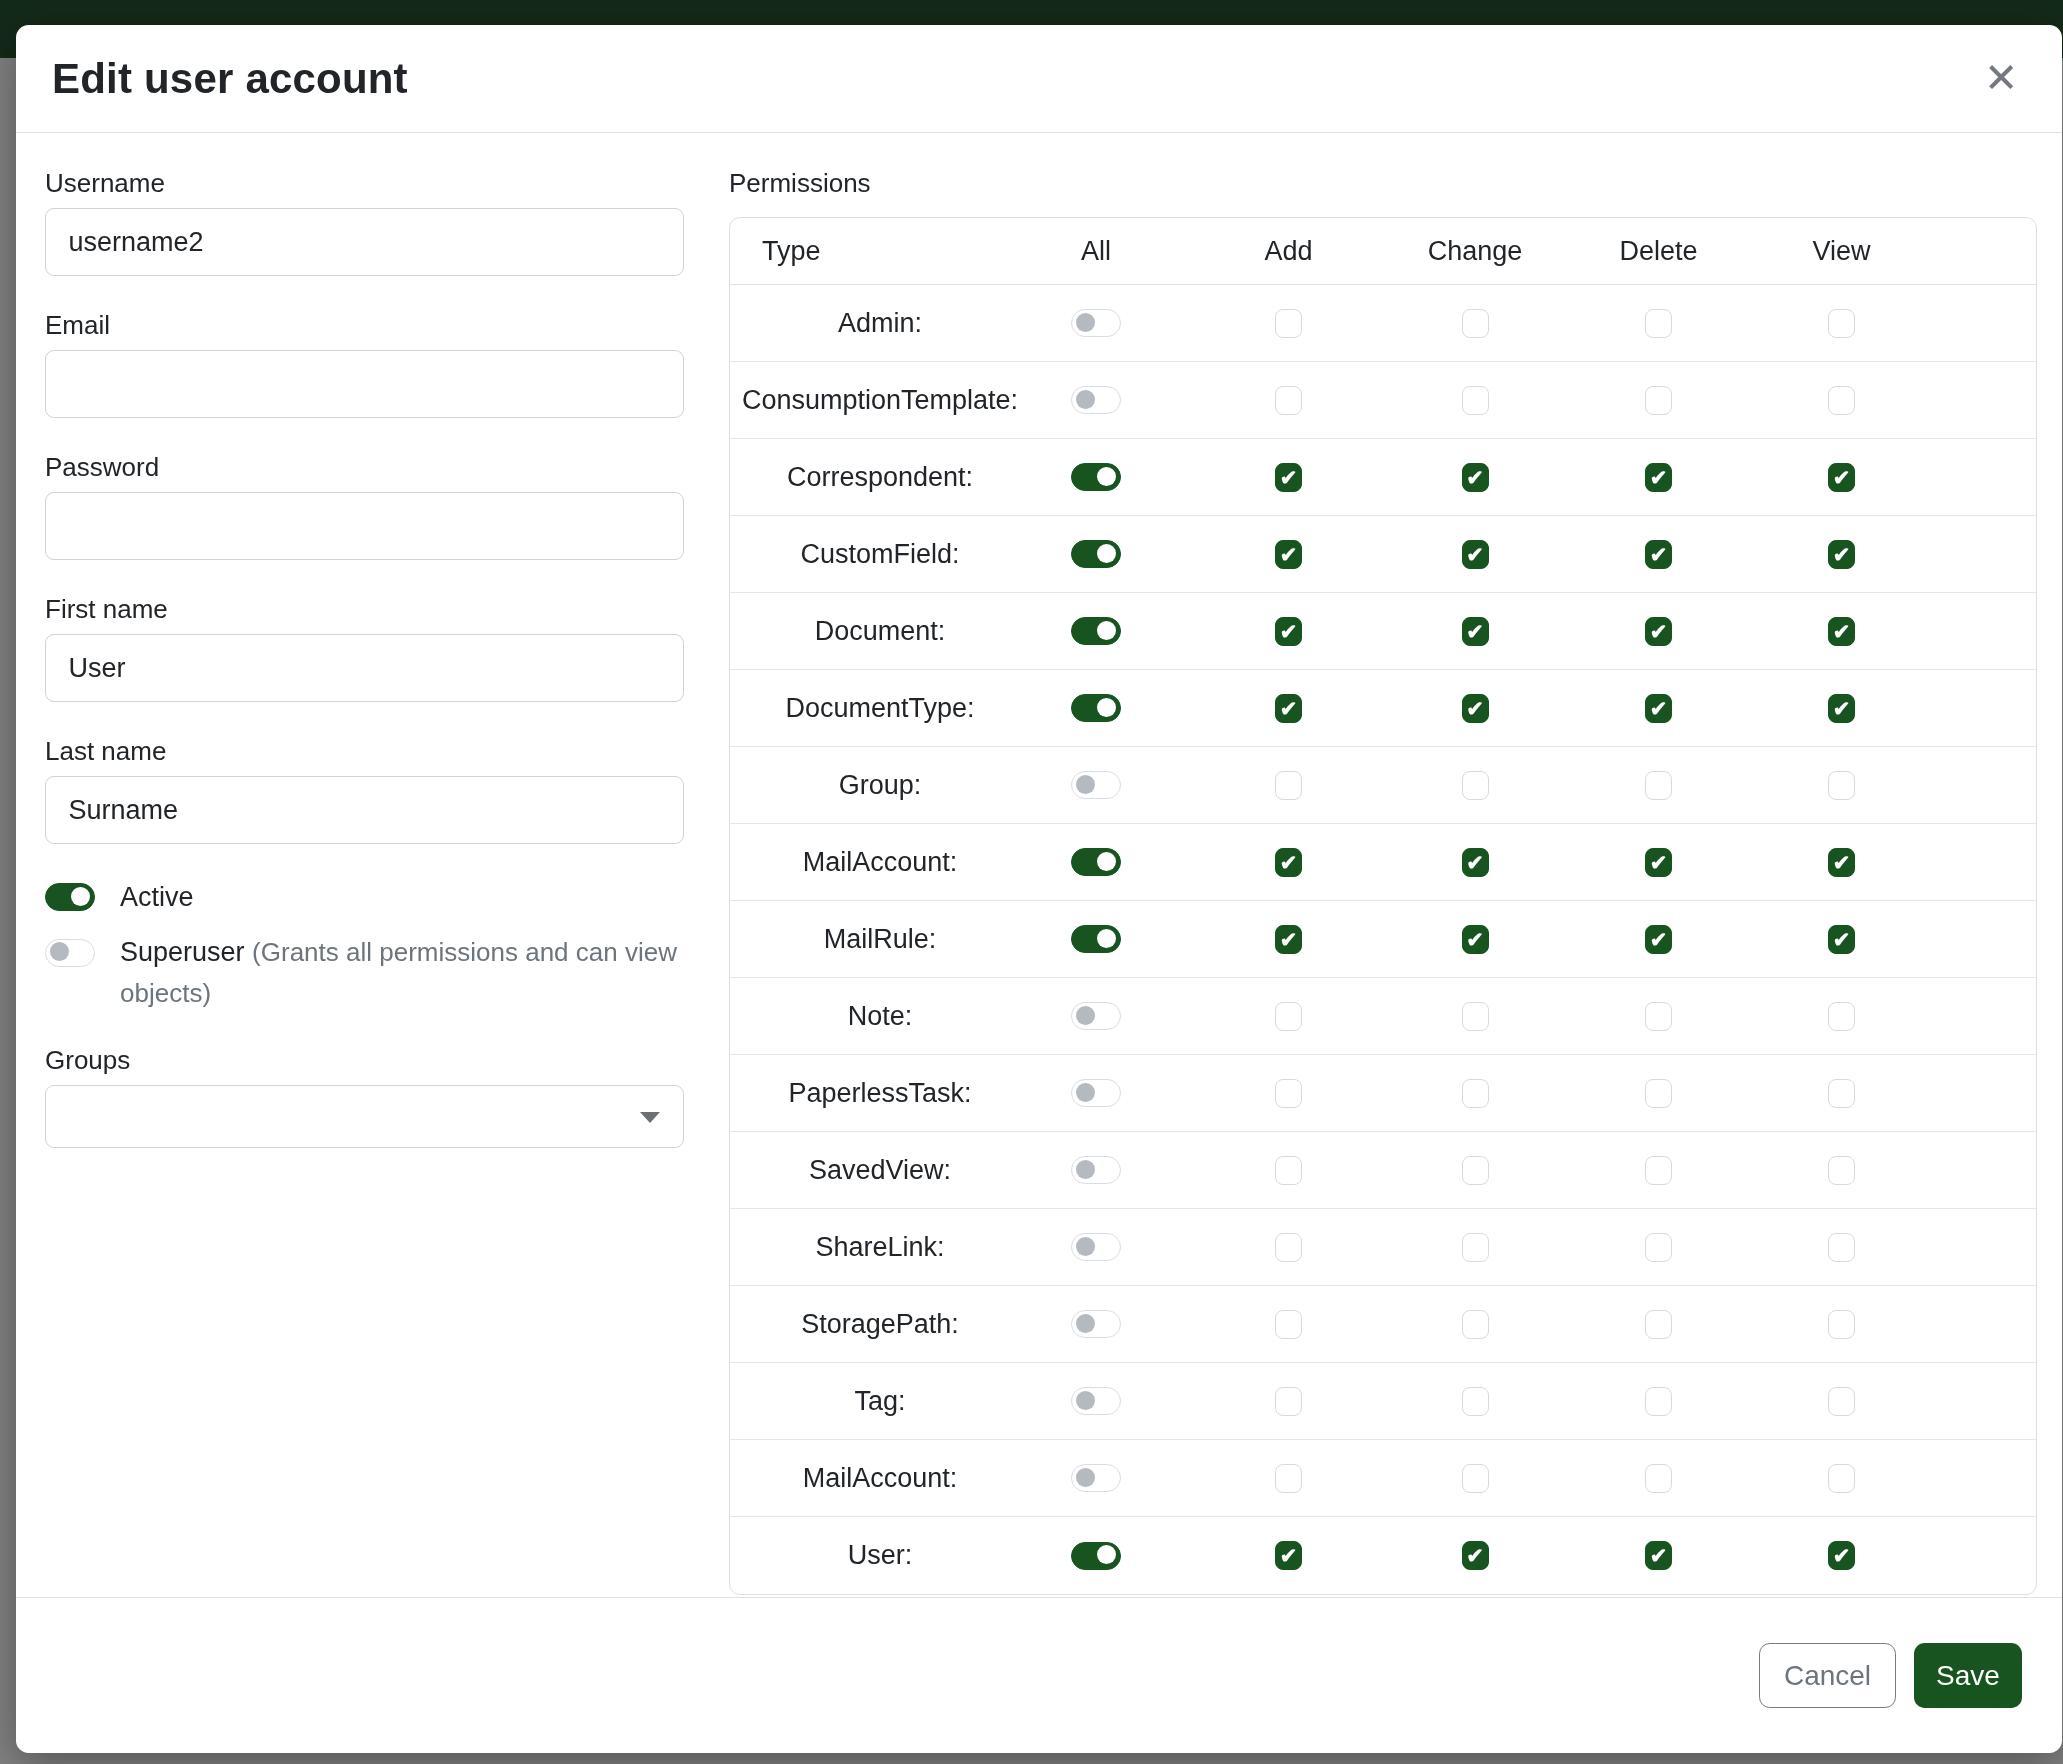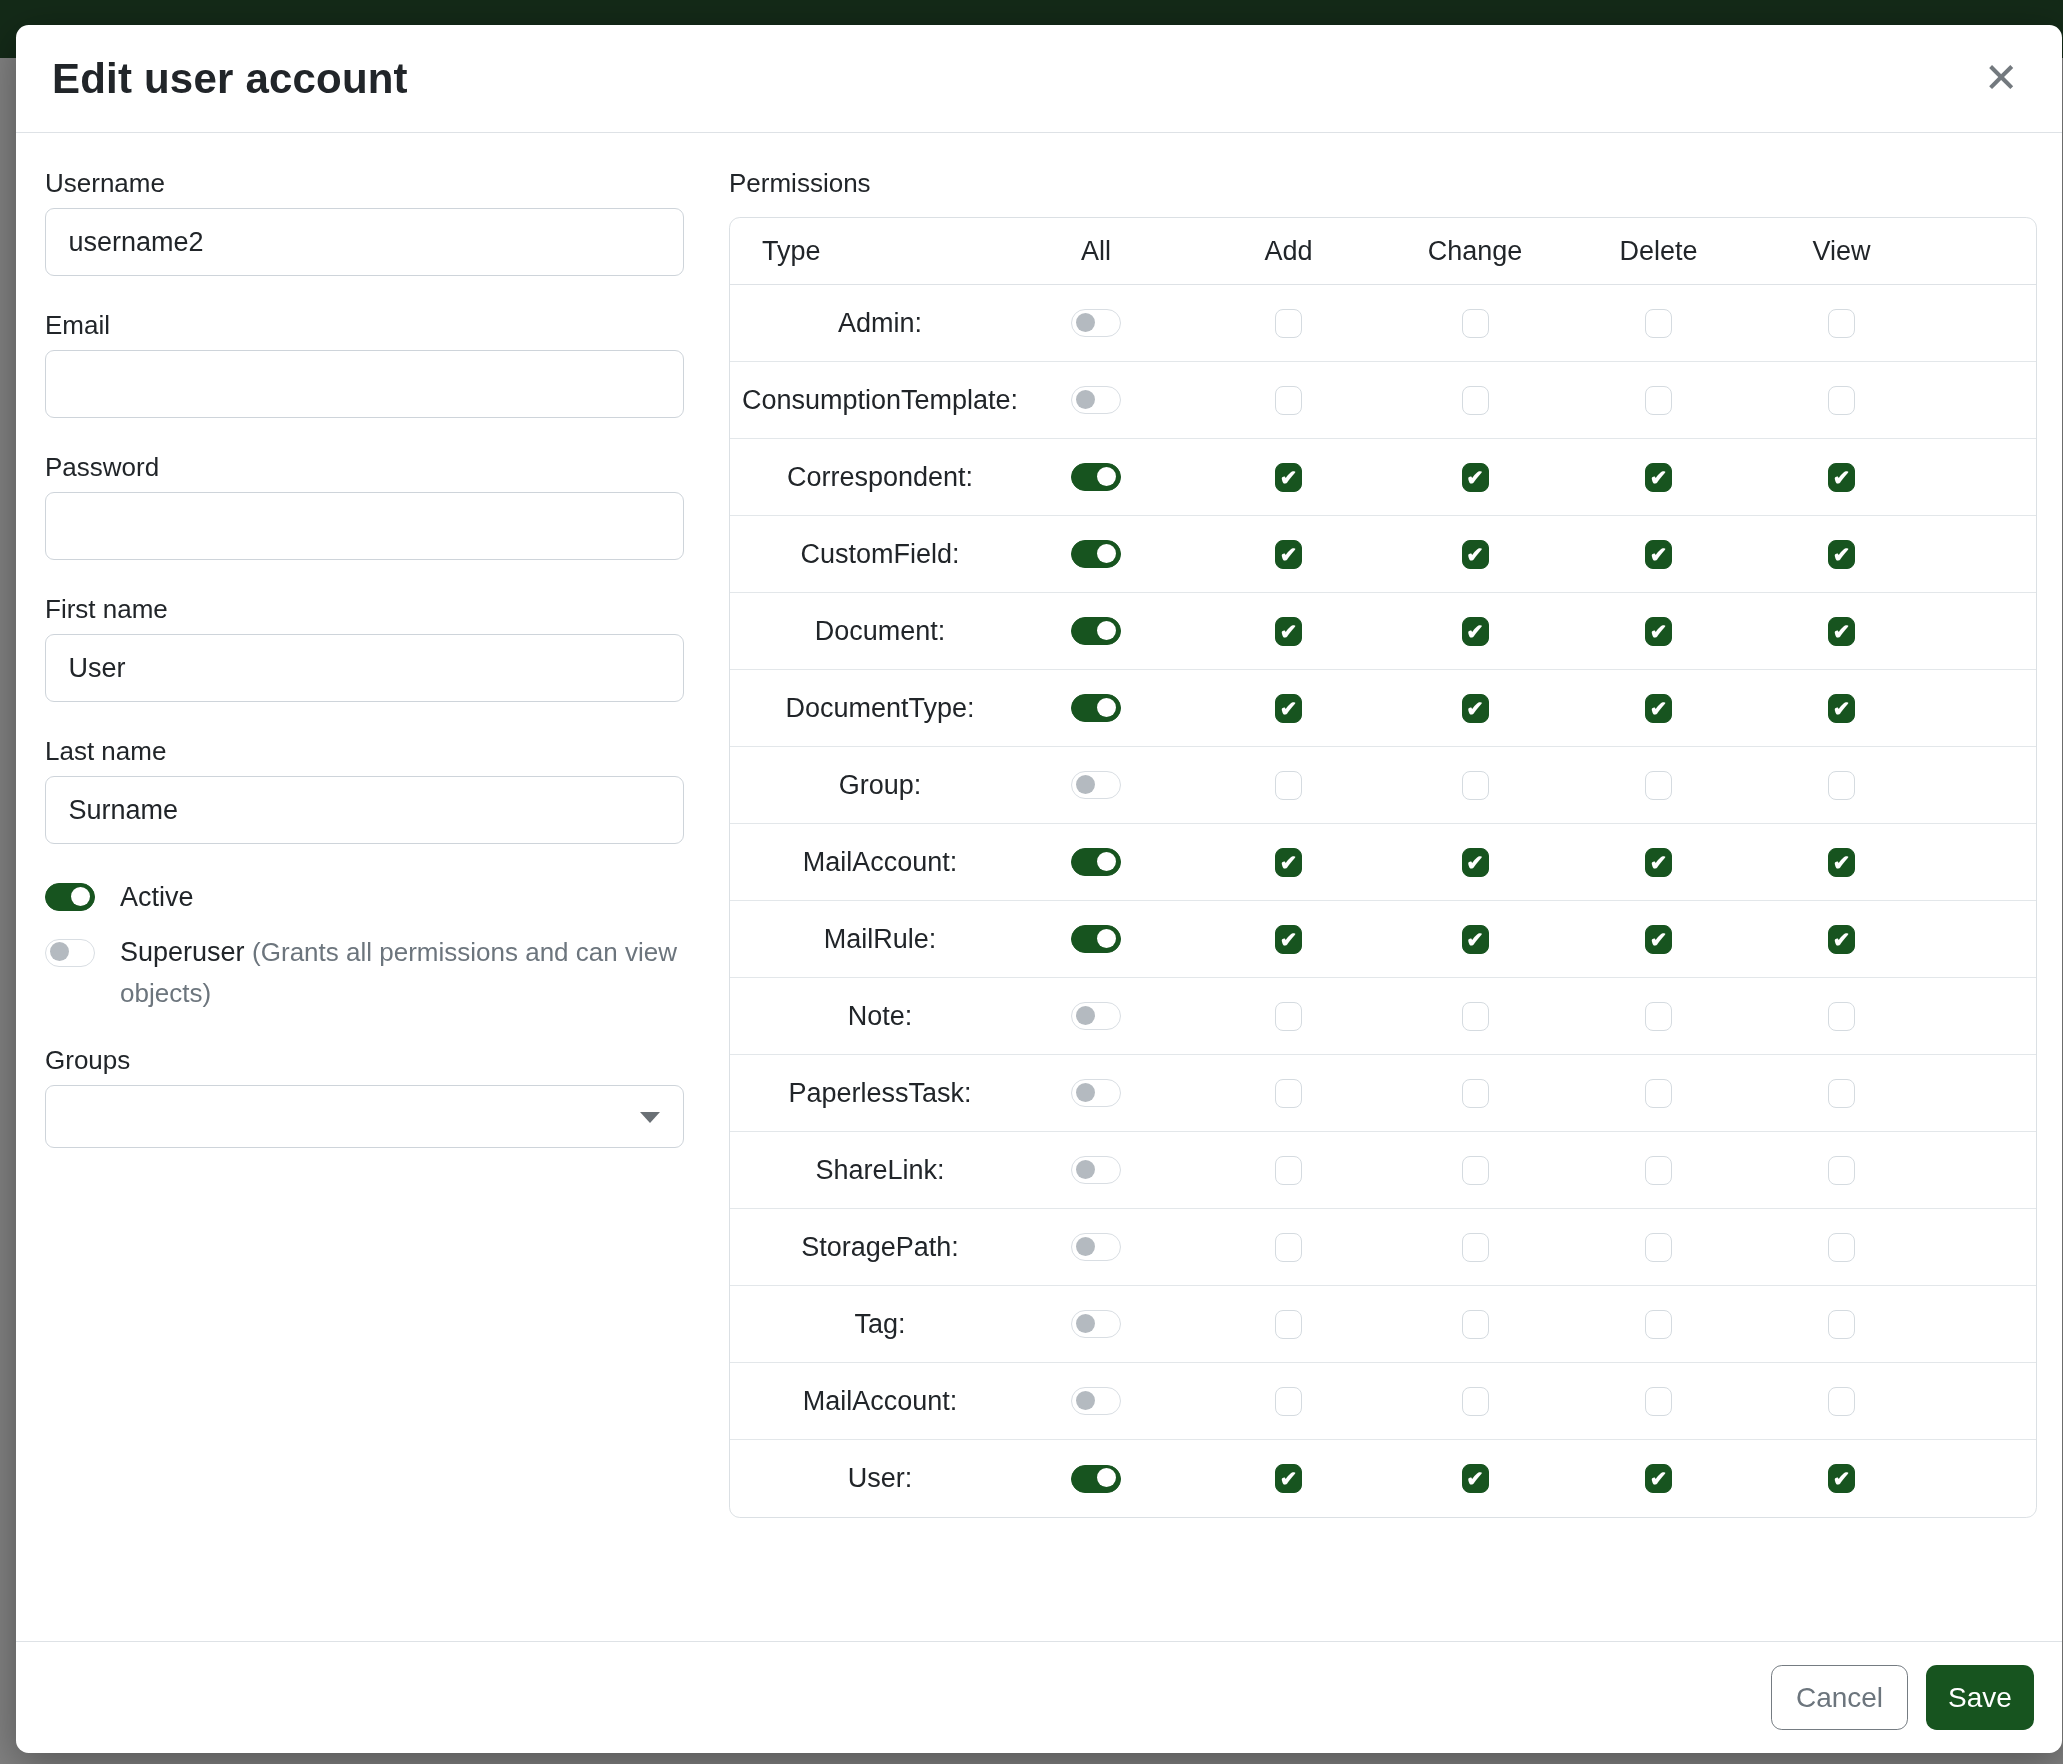"SavedView:" div.pgrid { html: none -> <div> <div>SavedView:</div> <div> <span> <span></span> </span> </div> <div> <span></span> </div> <div> <span></span> </div> <div> <span></span> </div> <div> <span></span> </div> <div></div> </div> }
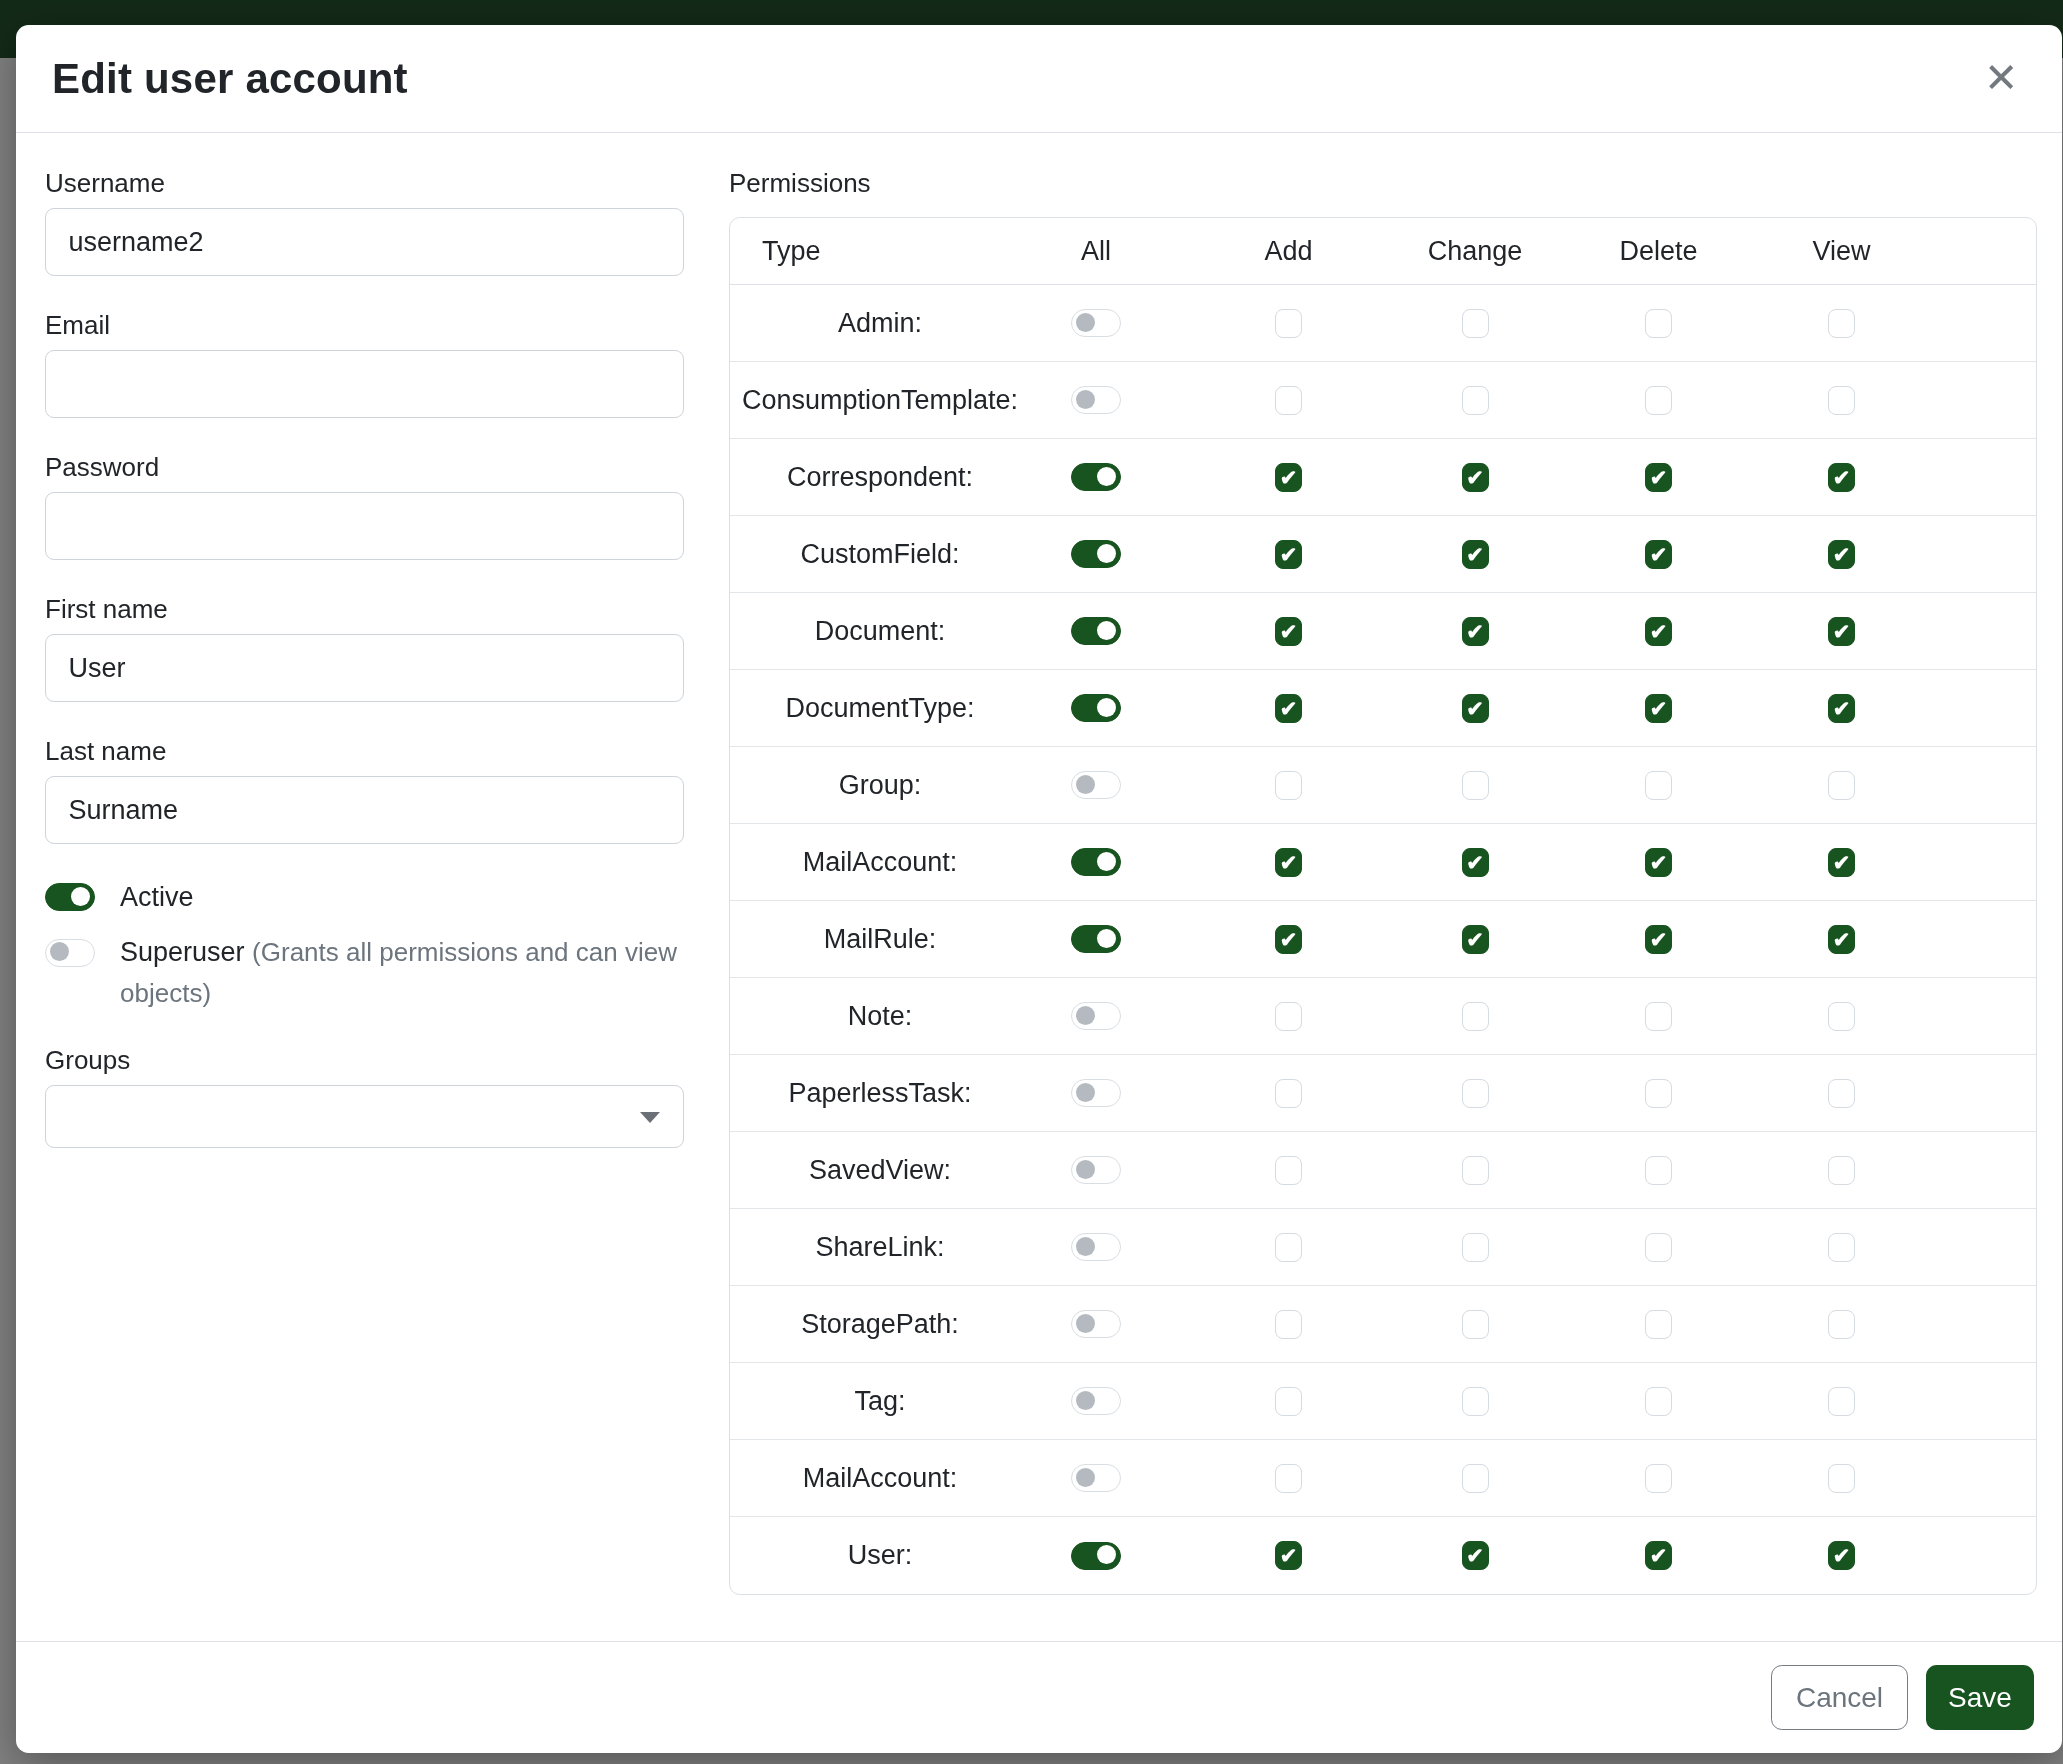"Cancel" .modal-footer { height: 112px -> 156px; padding-right: 28px -> 40px }
